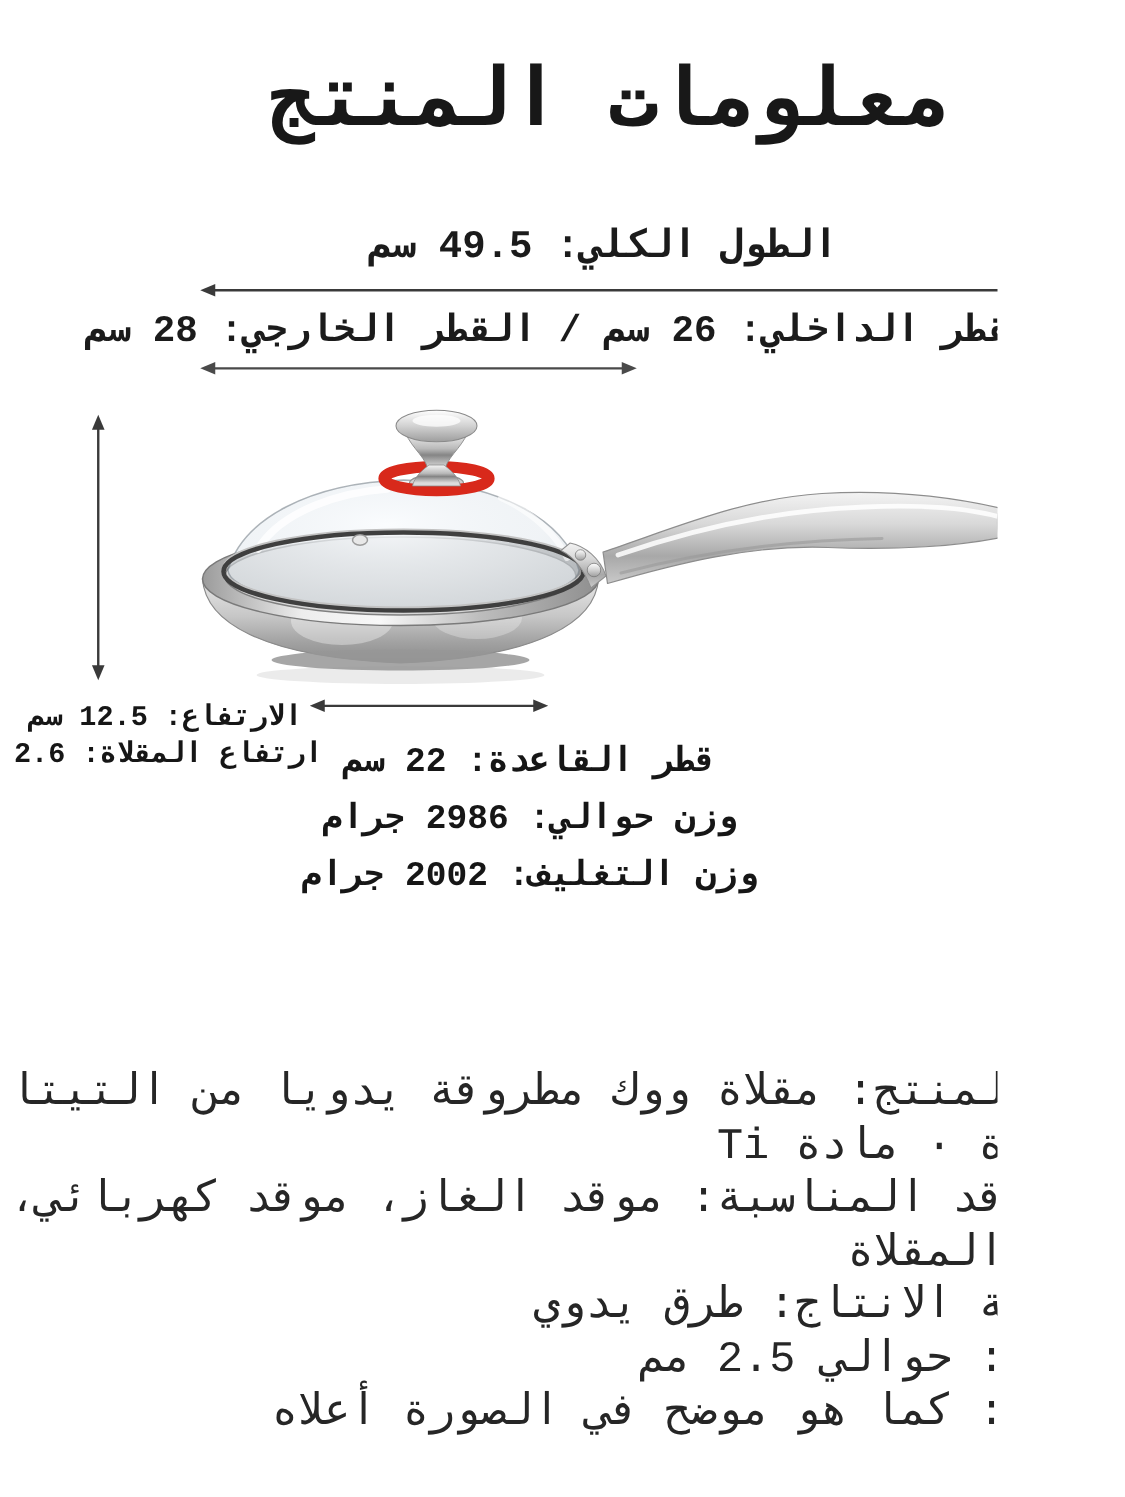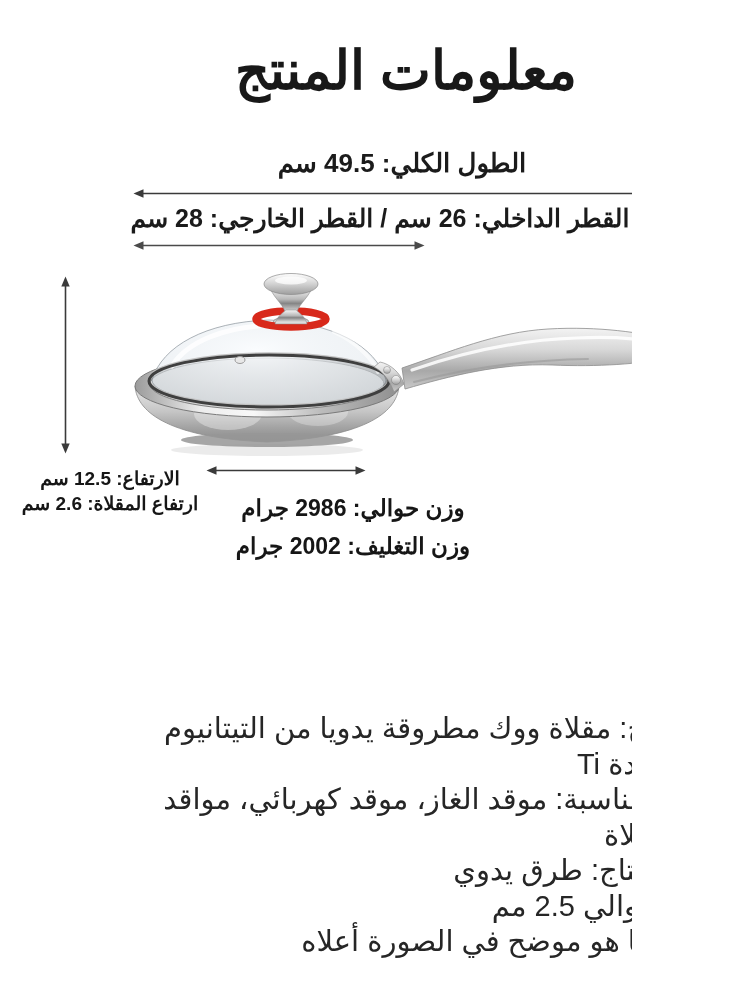"معلومات المنتج" #page { font-family: Liberation Sans, sans-serif -> Liberation Mono, monospace; padding-left: none -> 33px }
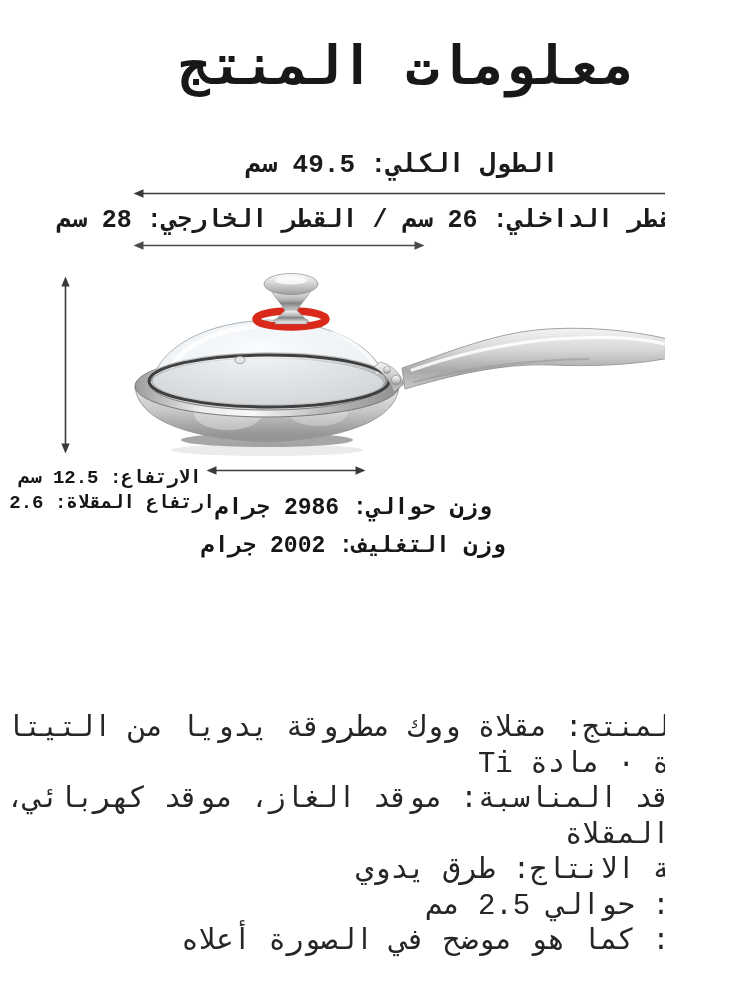"قطر القاعدة: 22 سم" div { html: none -> <div>قطر القاعدة: 22 سم</div> }
